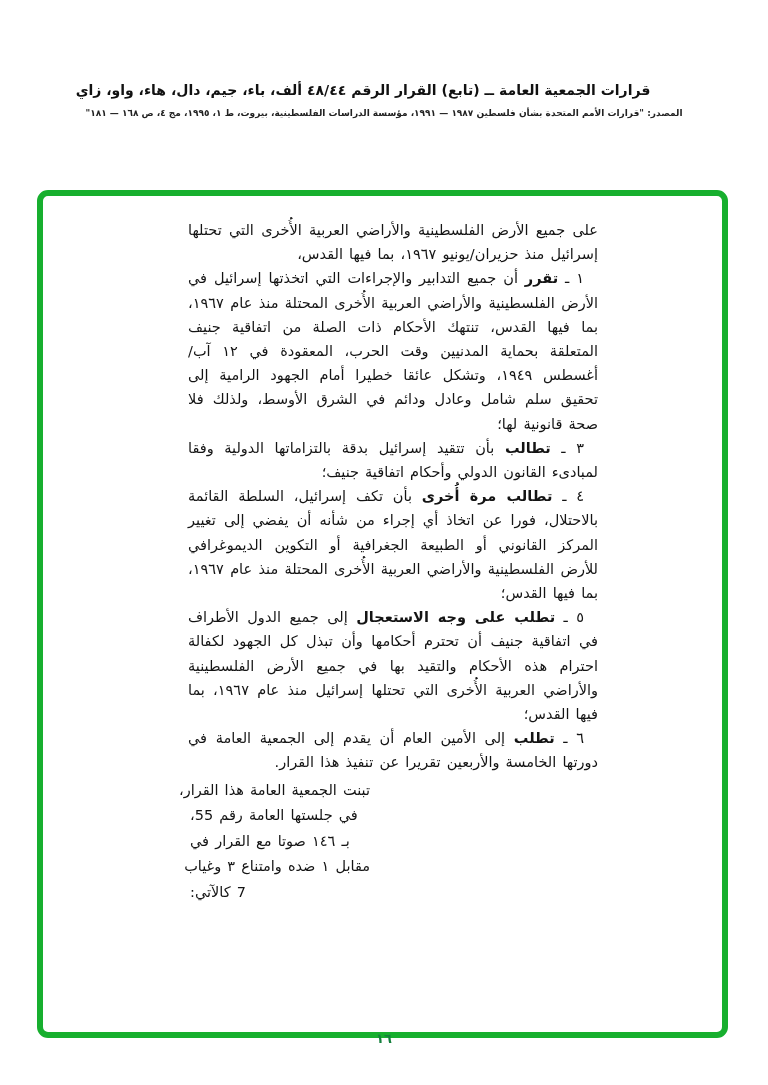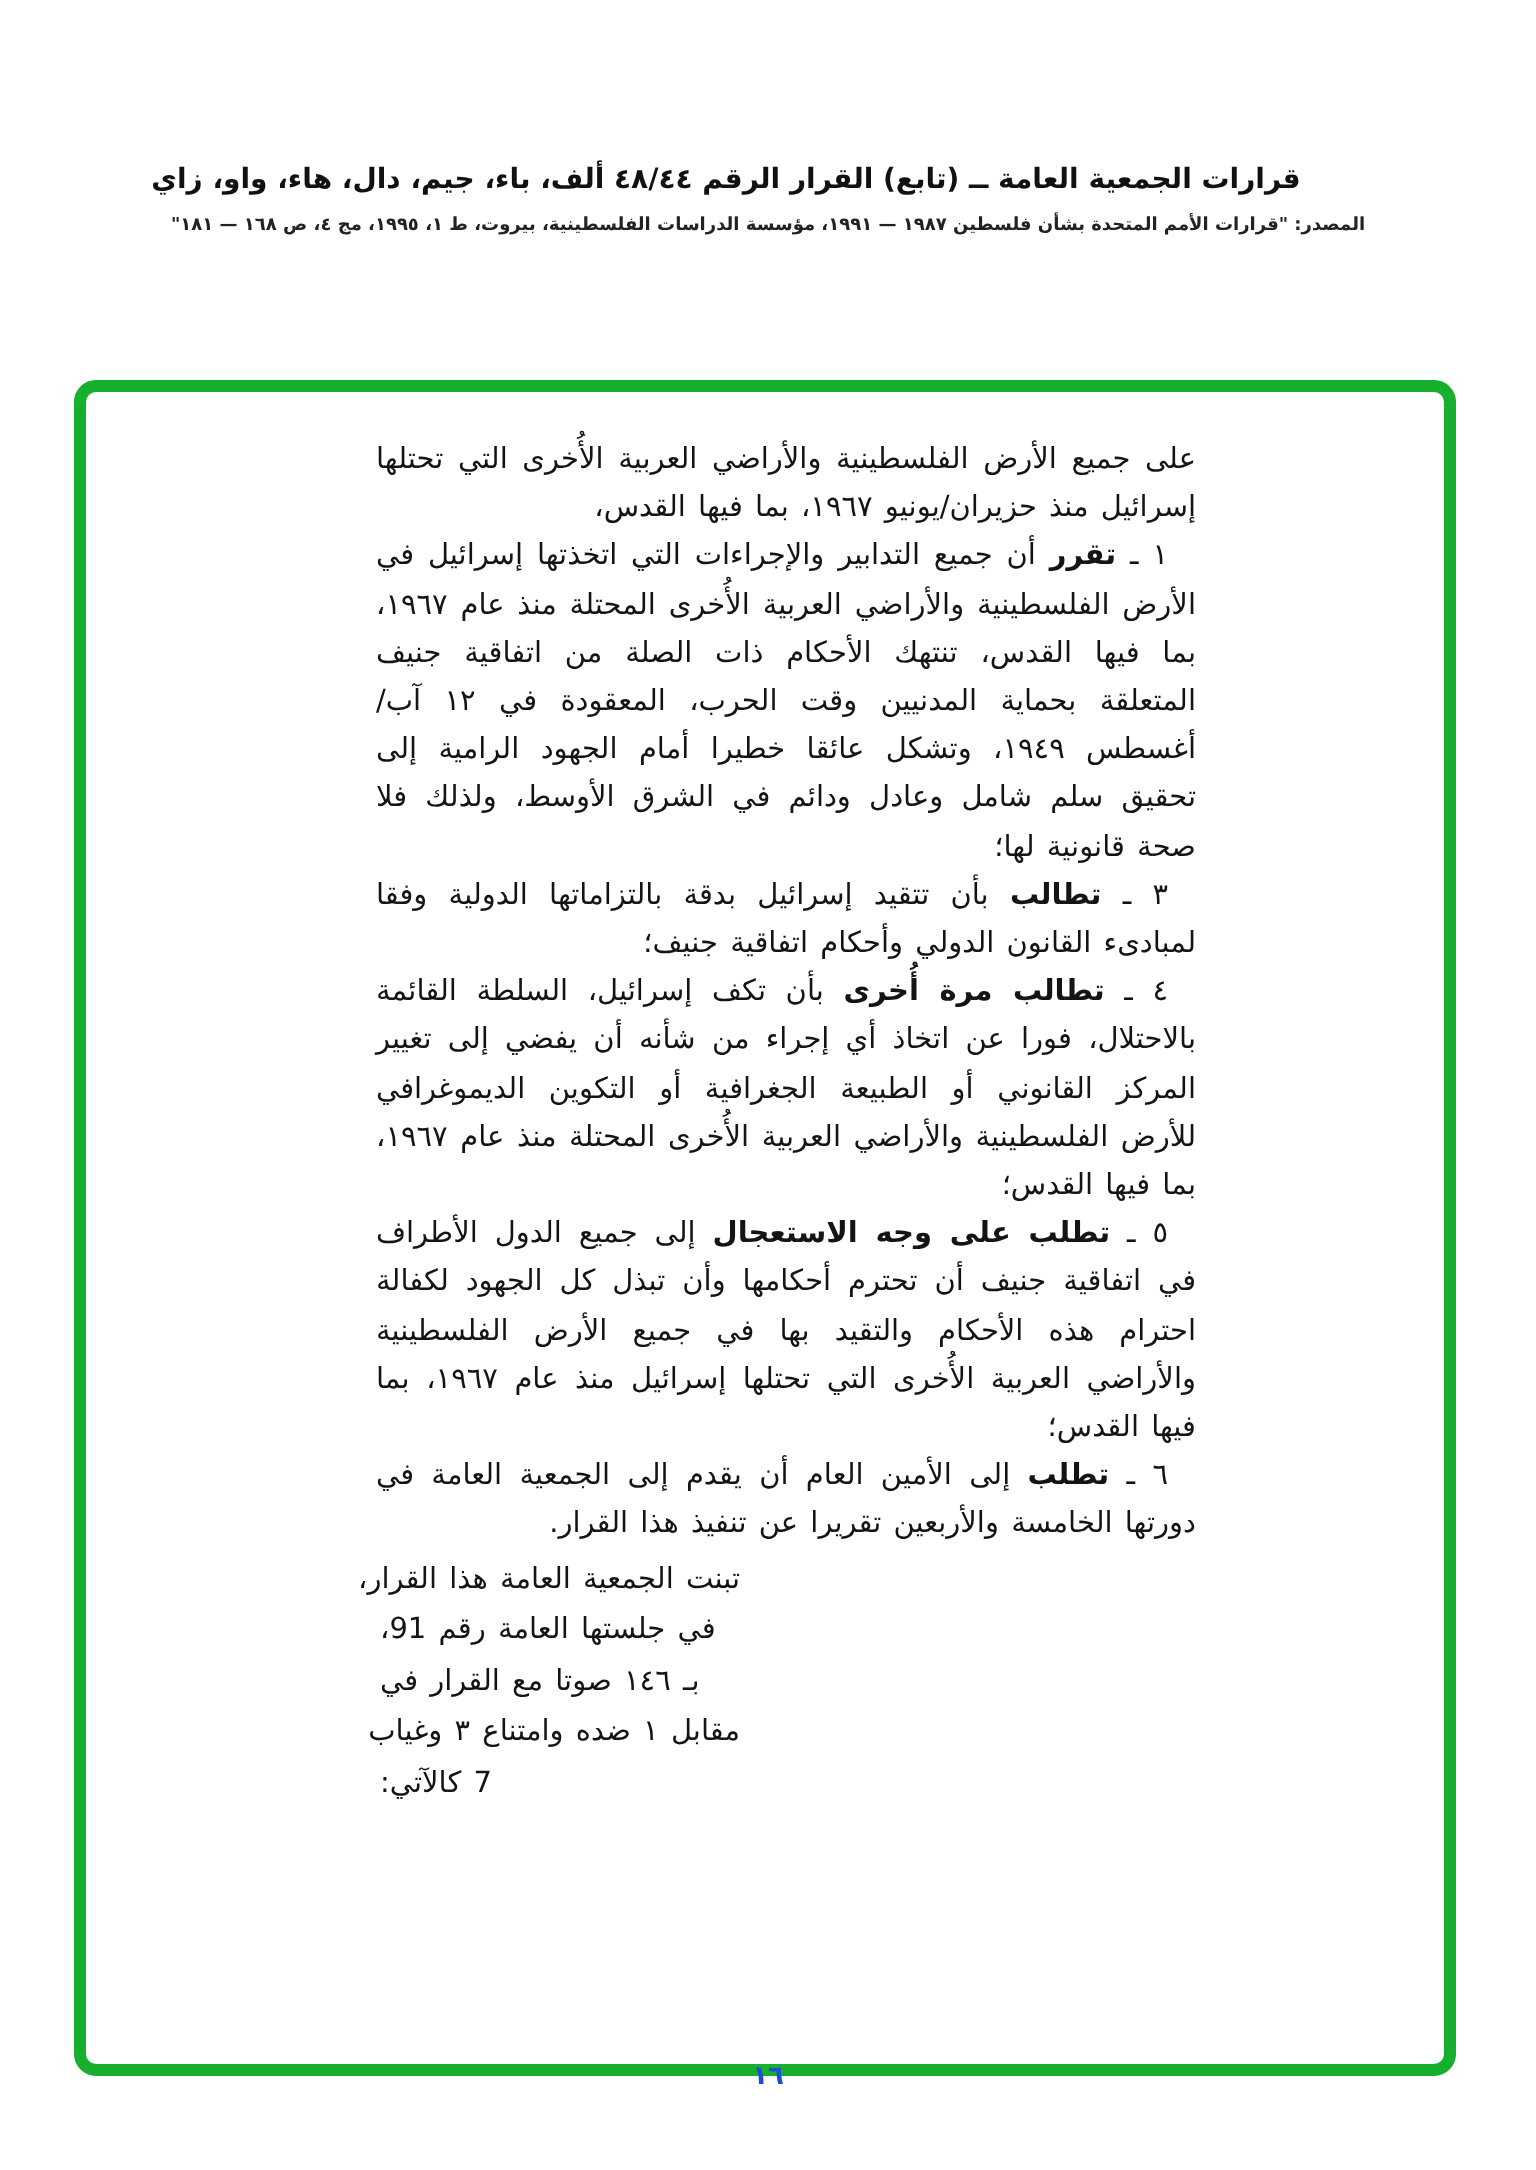"في جلستها العامة رقم 91،" div.vote-line { text: 91 -> 55 }
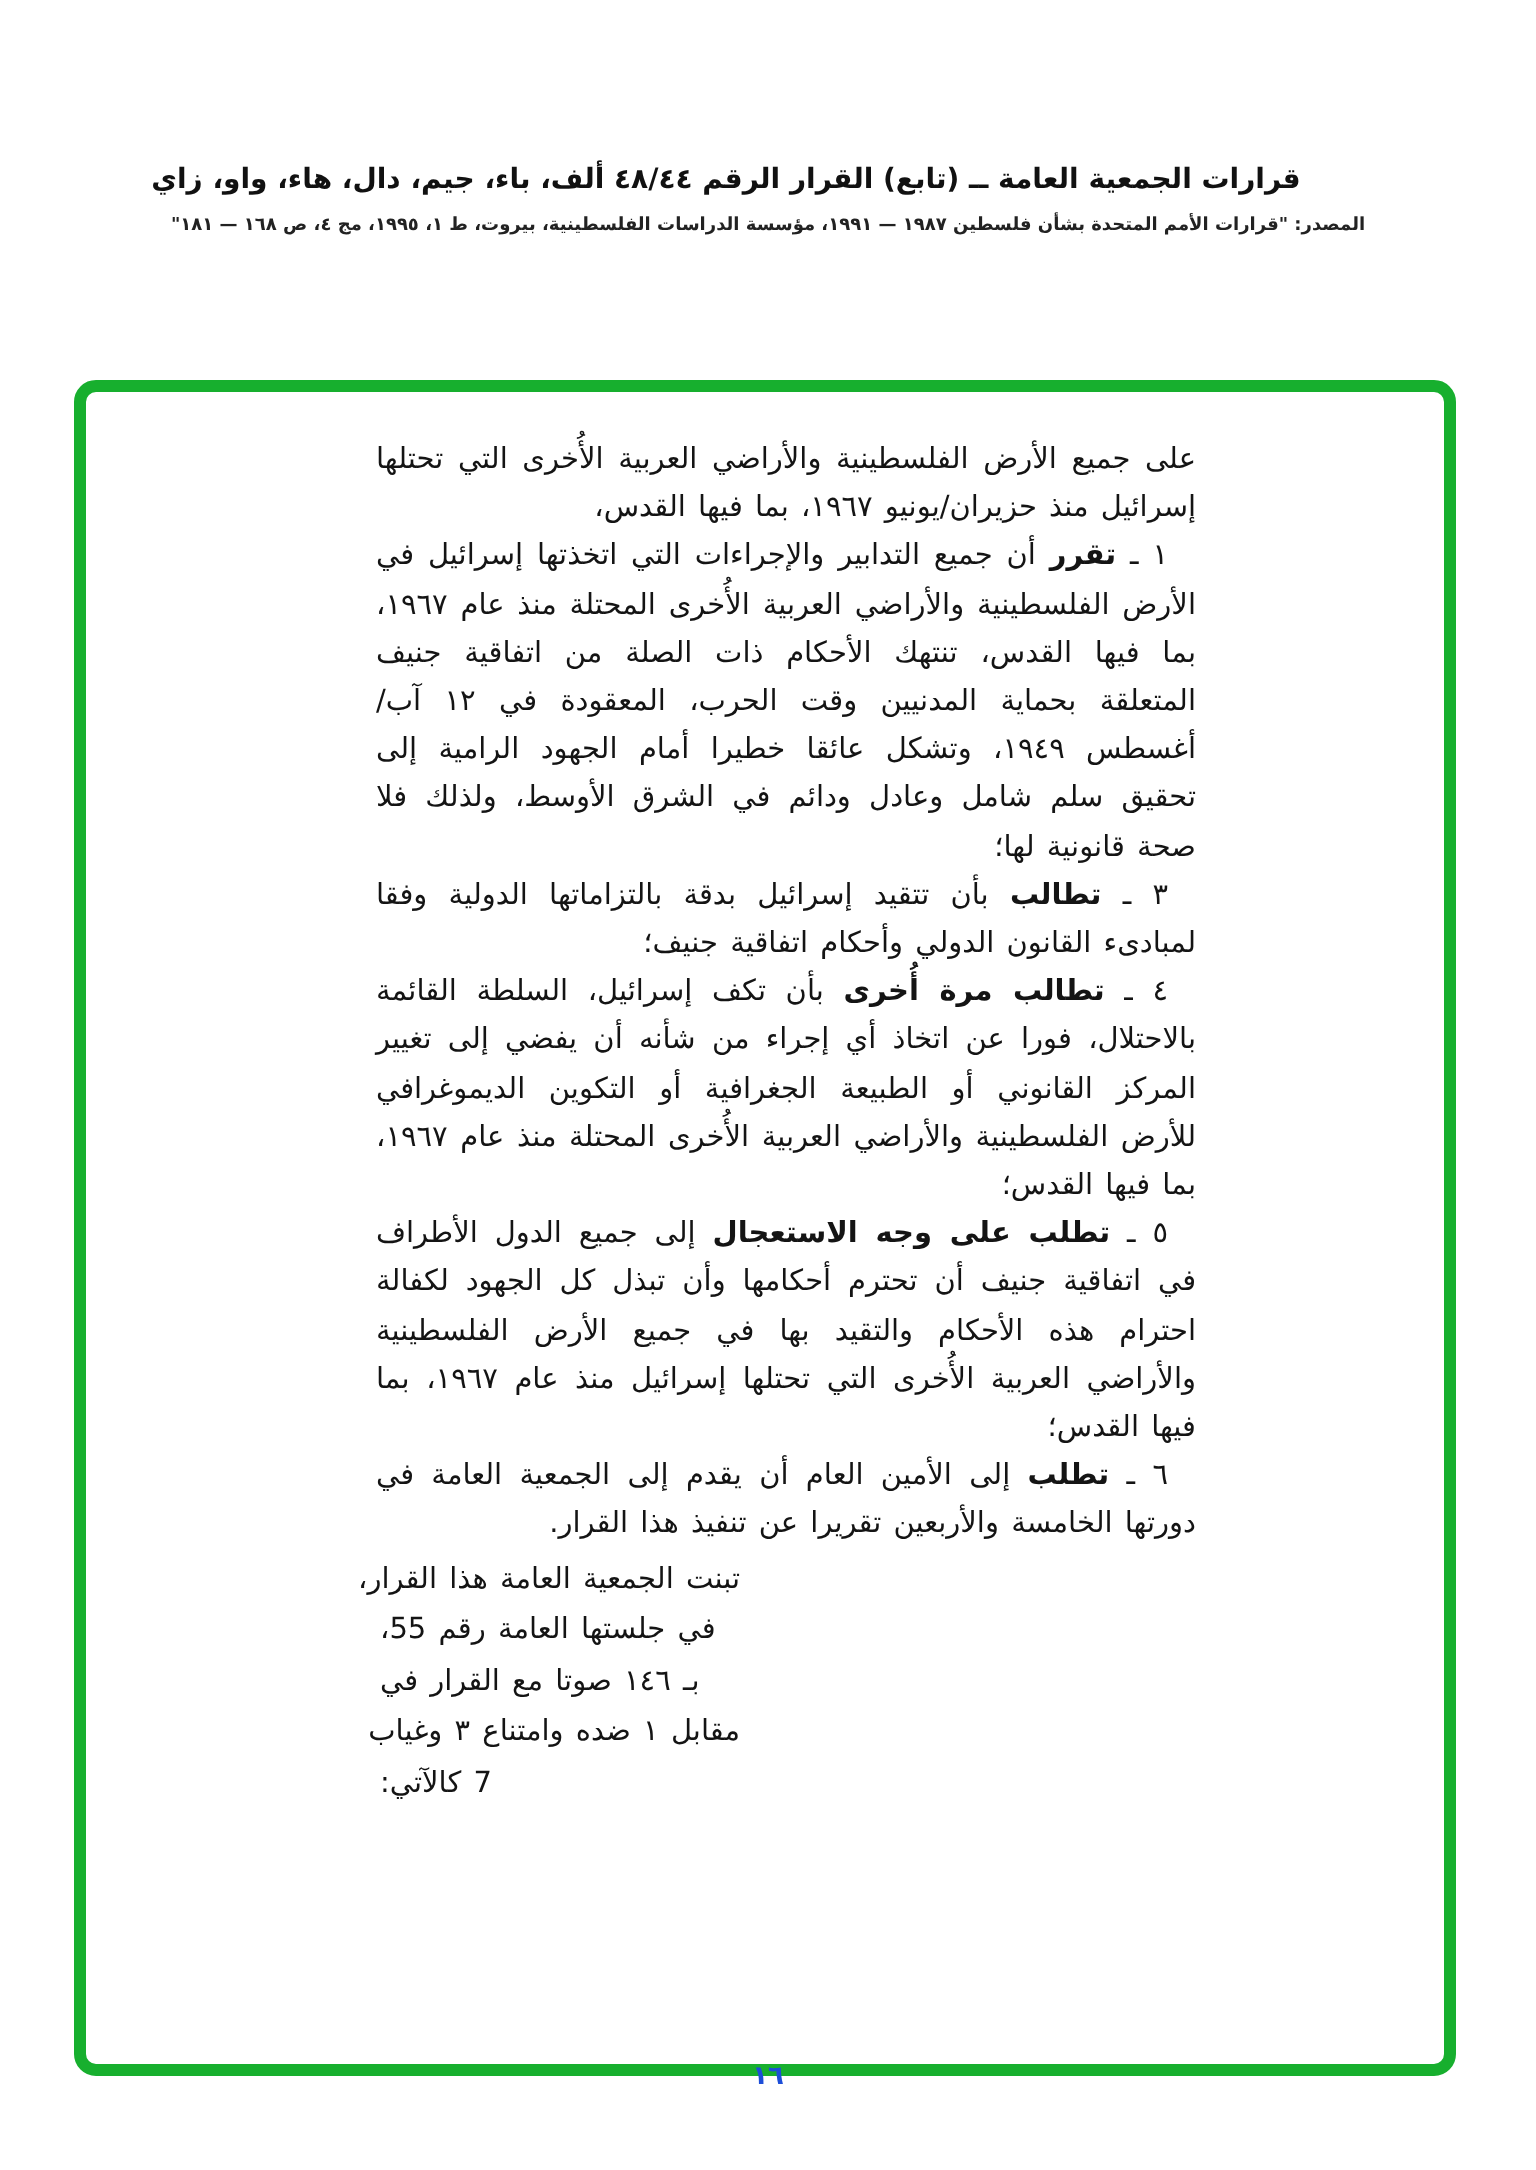"١٦" .page-number { color: #1d4ed8 -> #15803d }
